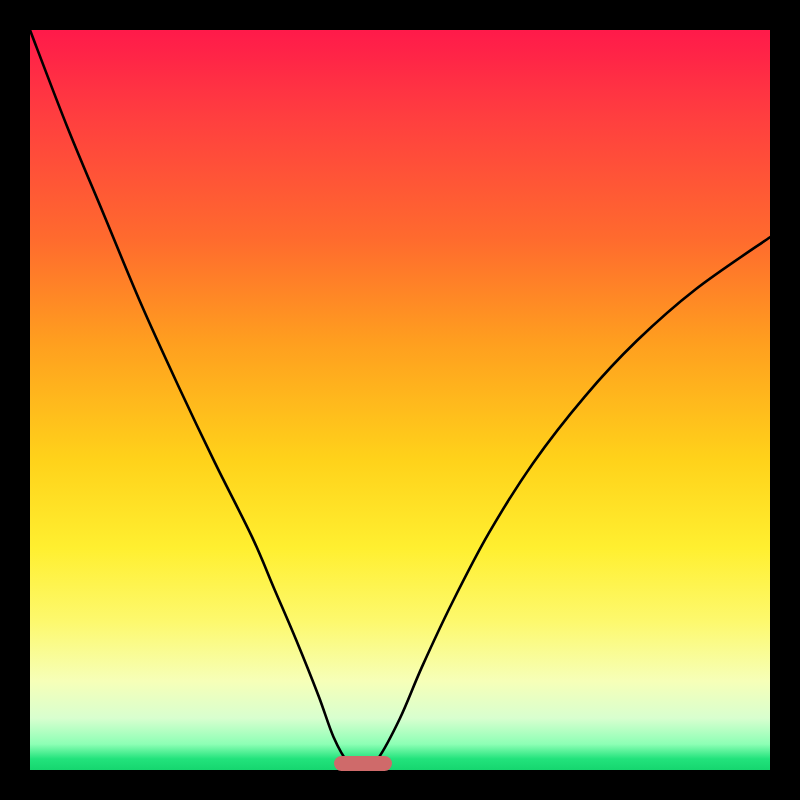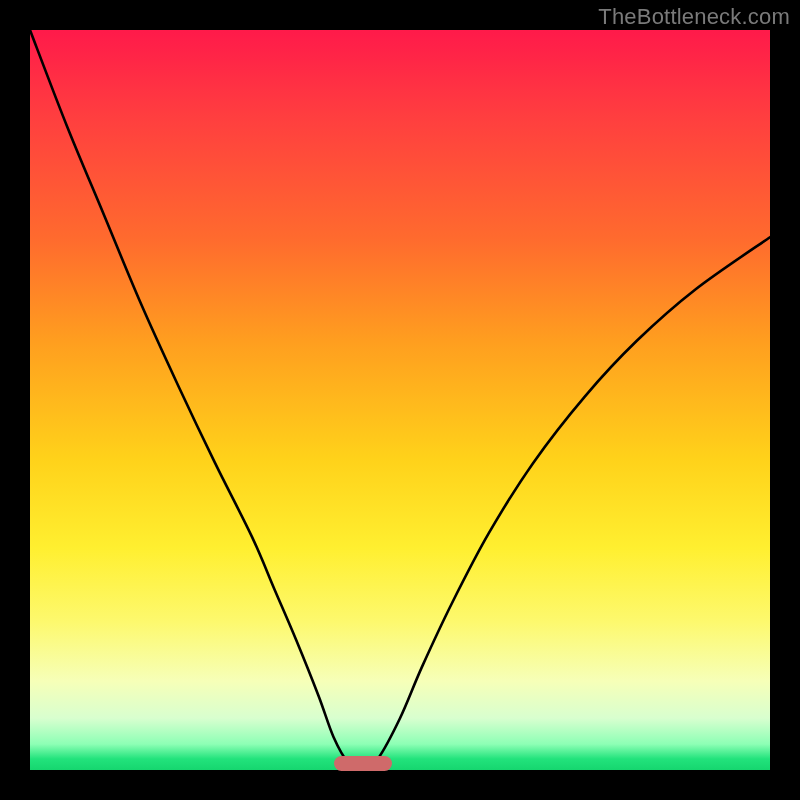"TheBottleneck.com" div.watermark { html: <div>TheBottleneck.com</div> -> none }
